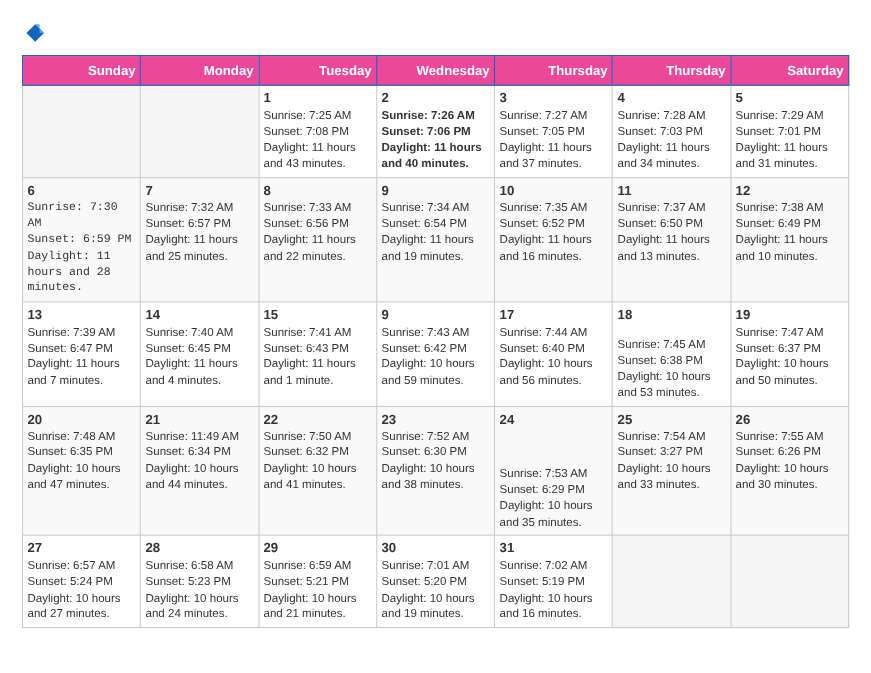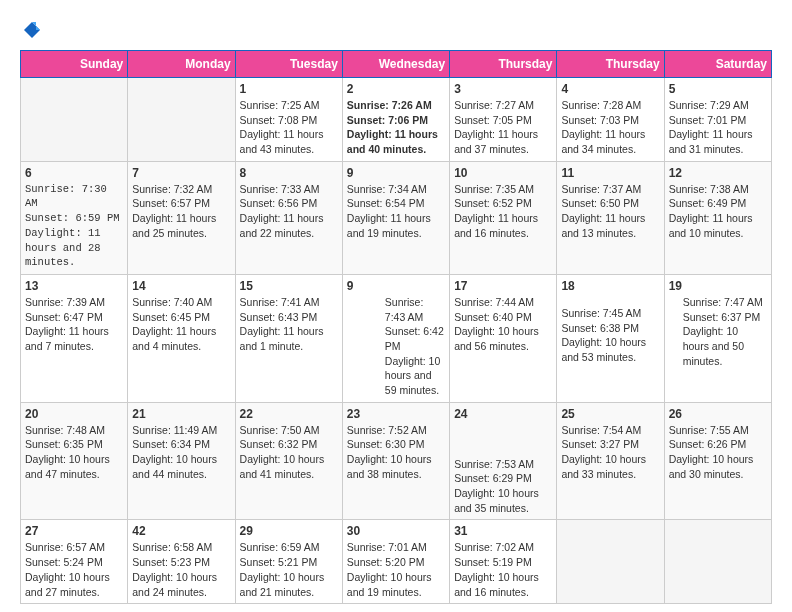"Sunrise: 7:43 AM" div.day-info { margin-left: 38px -> none }
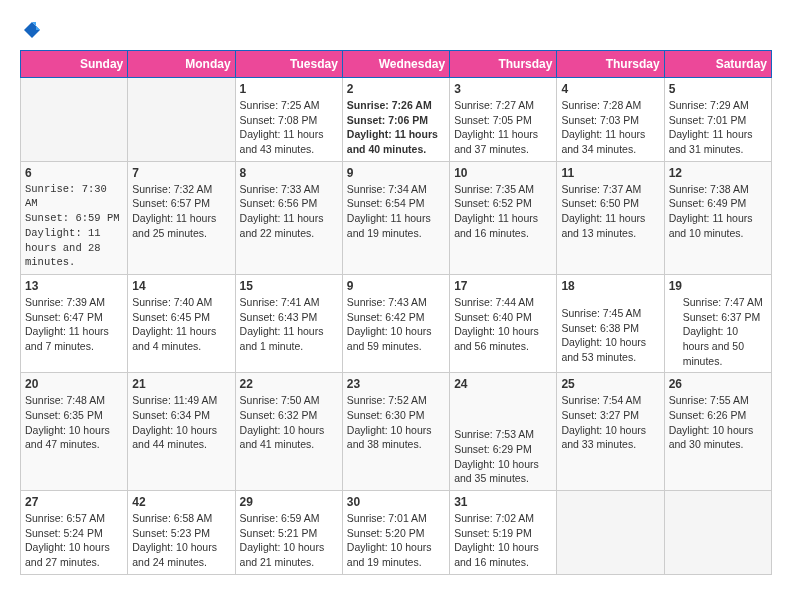"Sunrise: 7:47 AM" div.day-info { margin-left: 14px -> none }
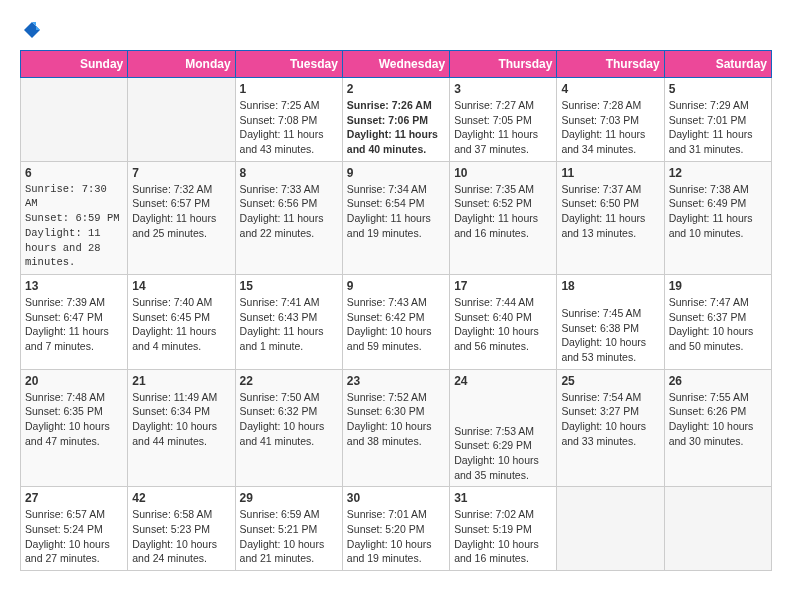"42" div.day-number { text: 42 -> 28 }
